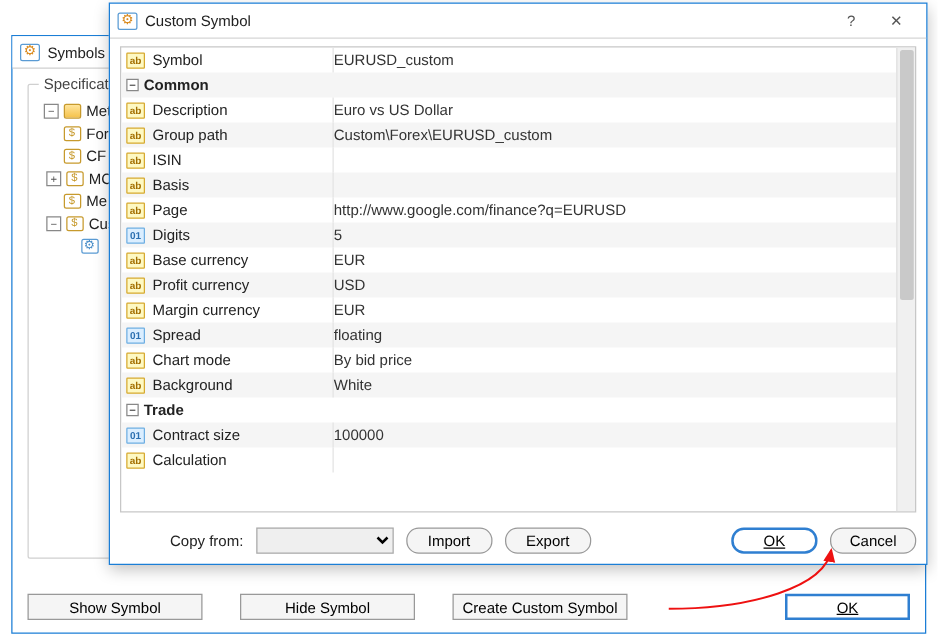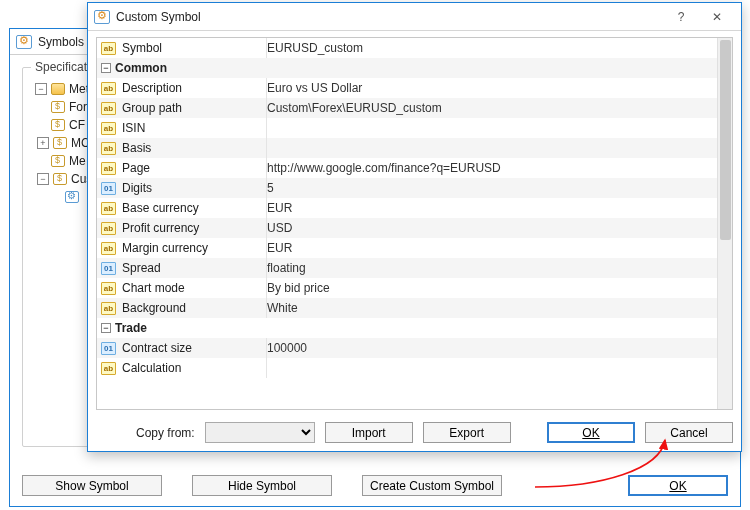"Import" .footer button { border-radius: none -> 10px; width: 88px -> 69px }
